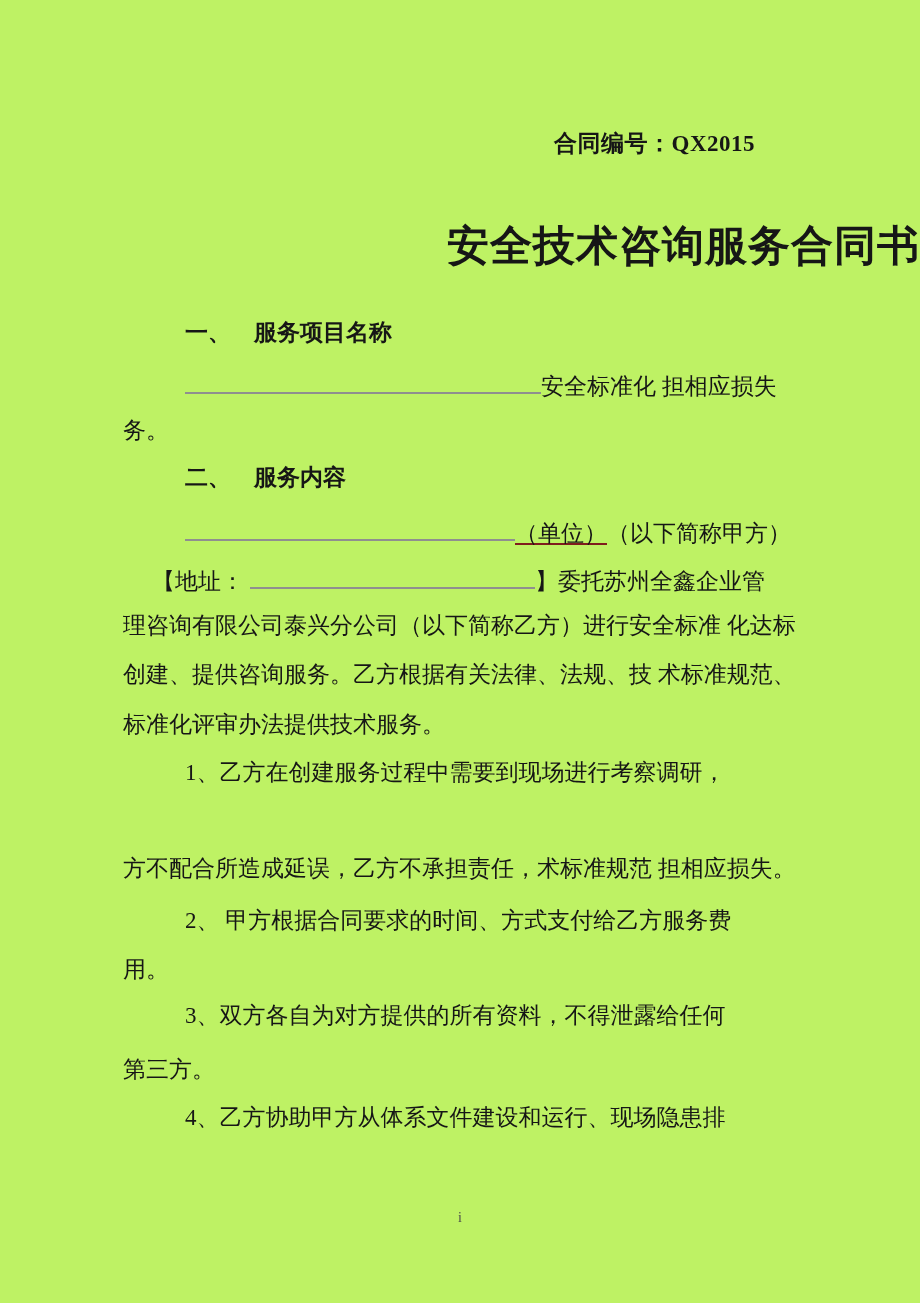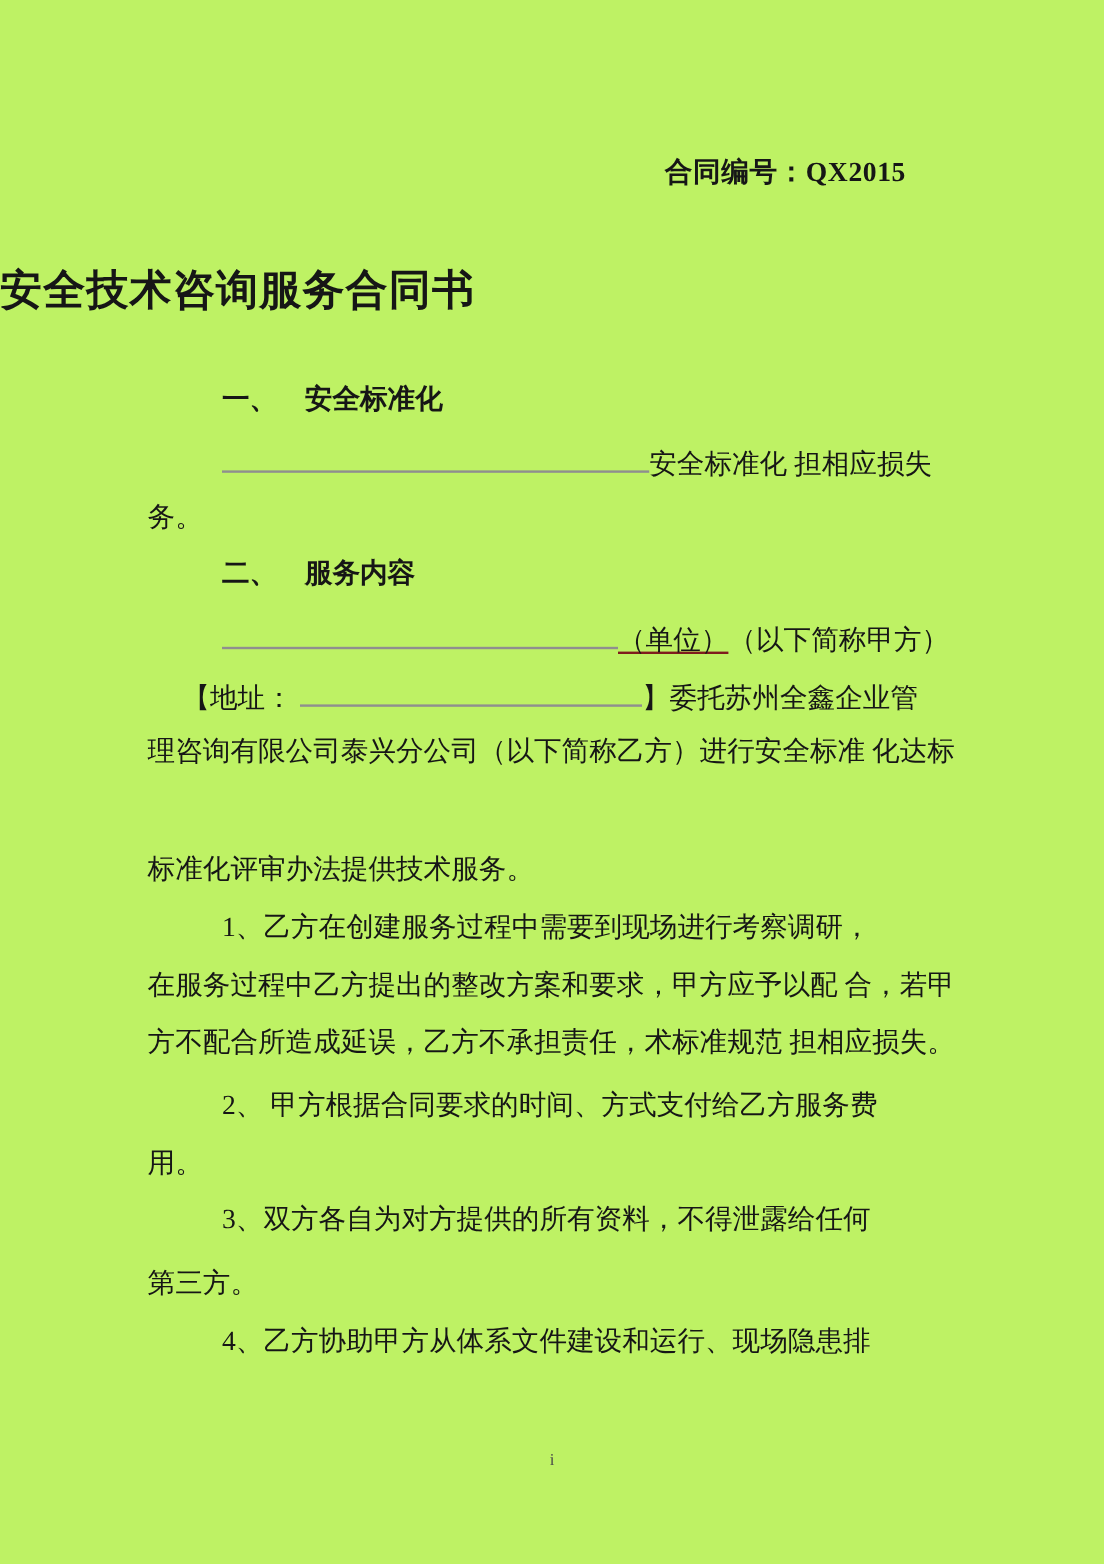"安全技术咨询服务合同书" .title { font-size: 35px -> 42px; text-align: left -> right }
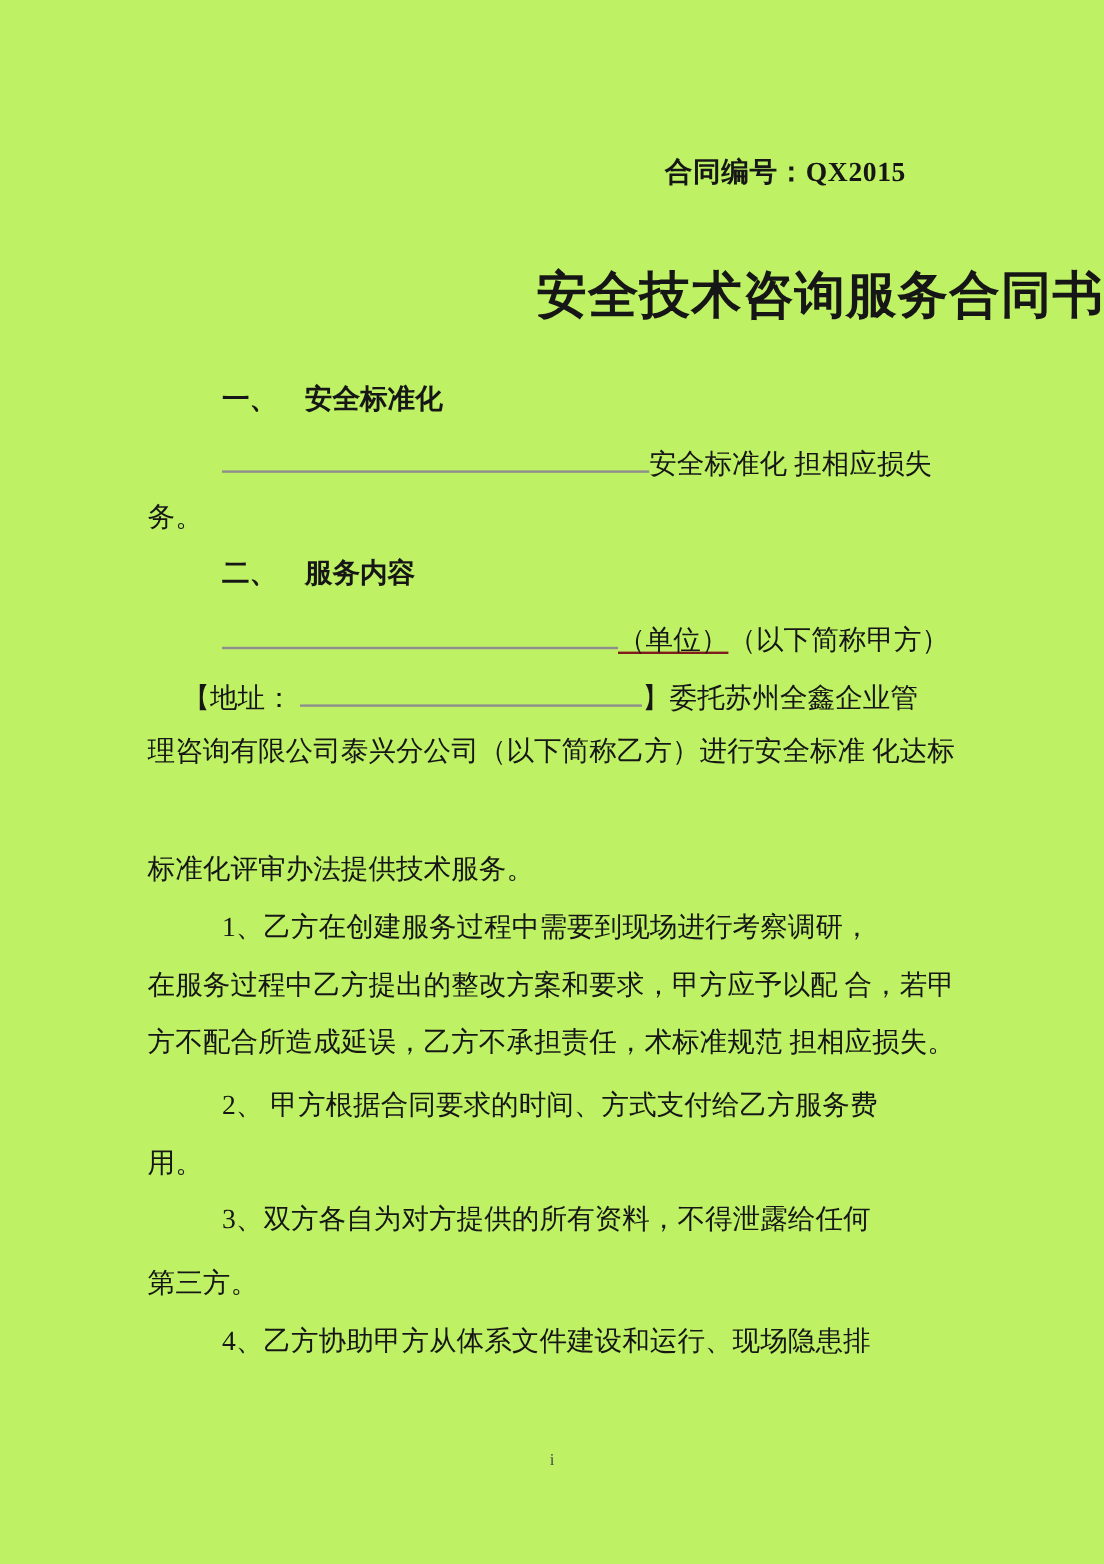"一、 安全标准化" div.line { text: 安全标准化 -> 服务项目名称 }
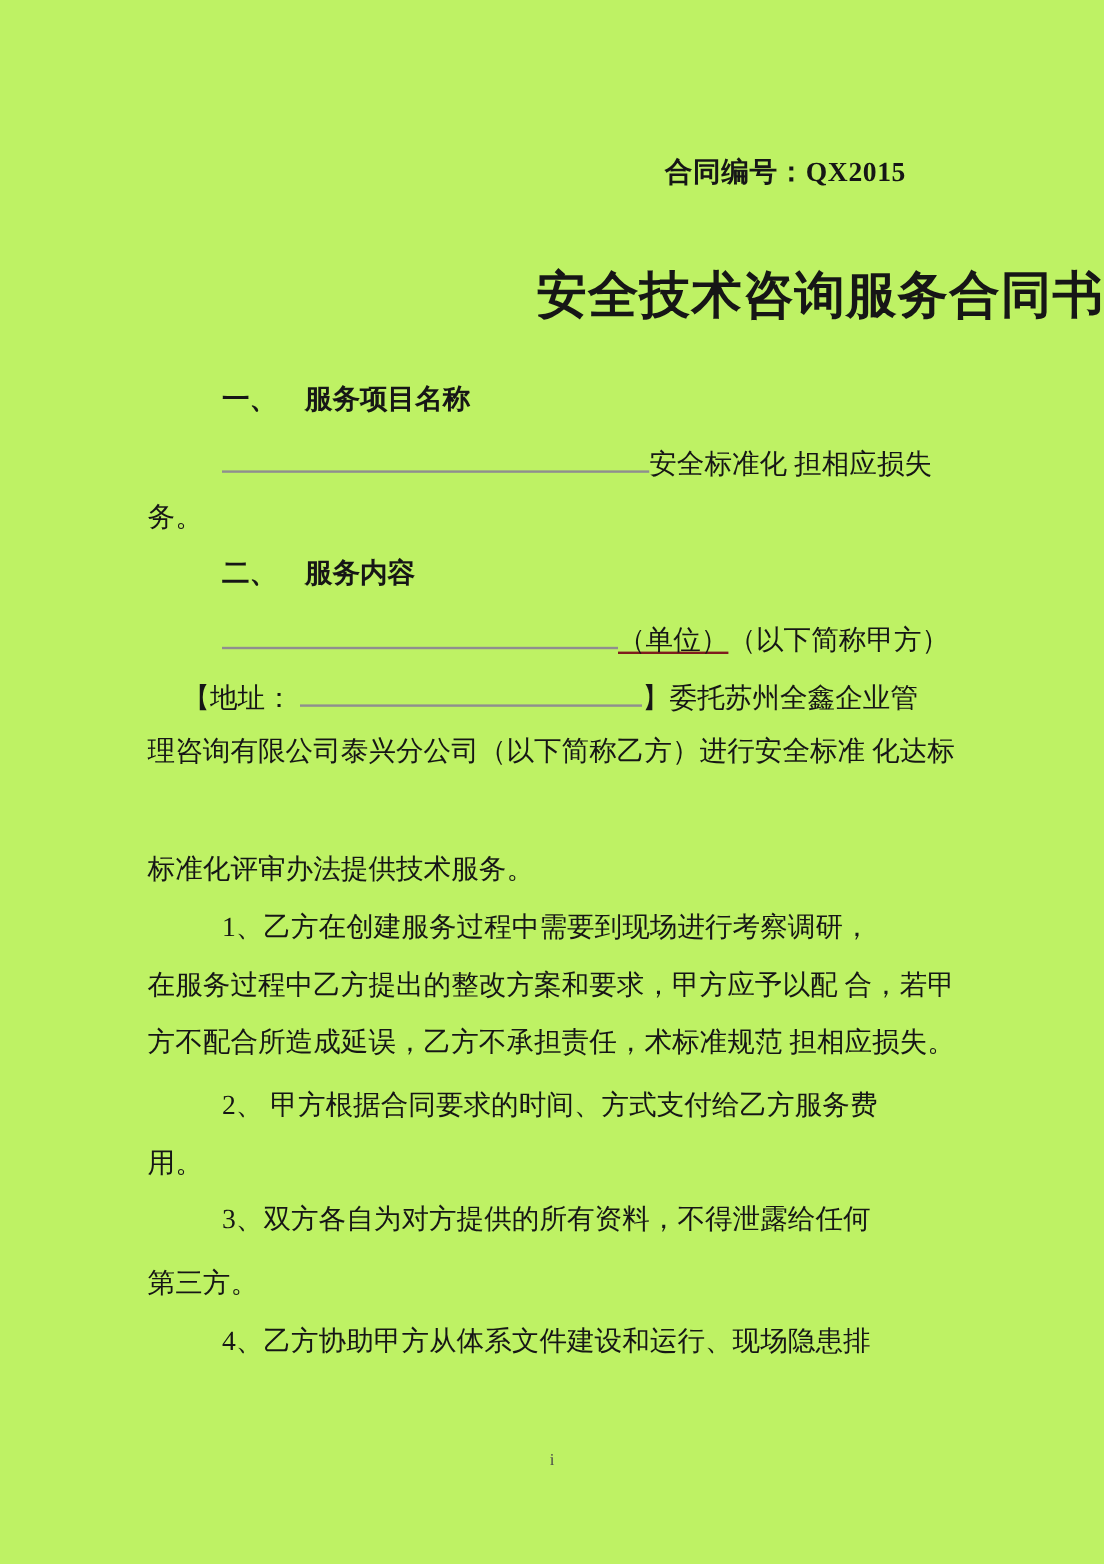"创建、提供咨询服务。乙方根据有关法律、法规、技 术标准规范、" div.line { html: none -> <div>创建、提供咨询服务。乙方根据有关法律、法规、技 术标准规范、</div> }
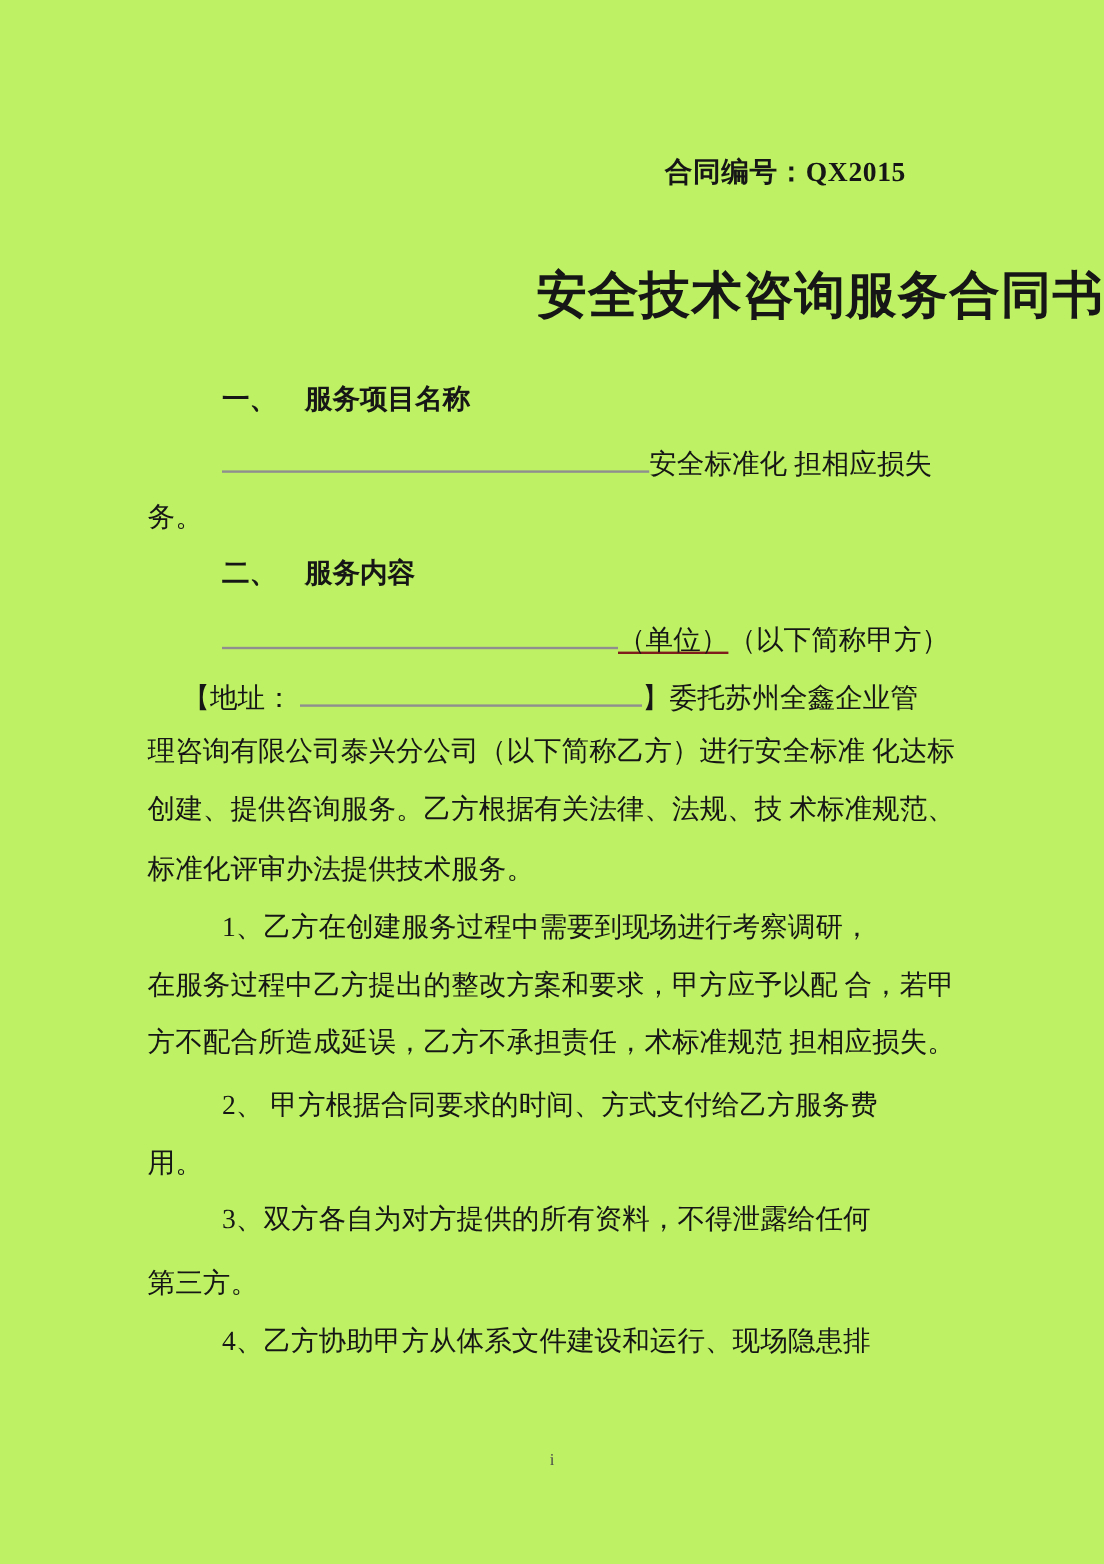"在服务过程中乙方提出的整改方案和要求，甲方应予以配 合，若甲" div.line { html: <div>在服务过程中乙方提出的整改方案和要求，甲方应予以配 合，若甲</div> -> none }
